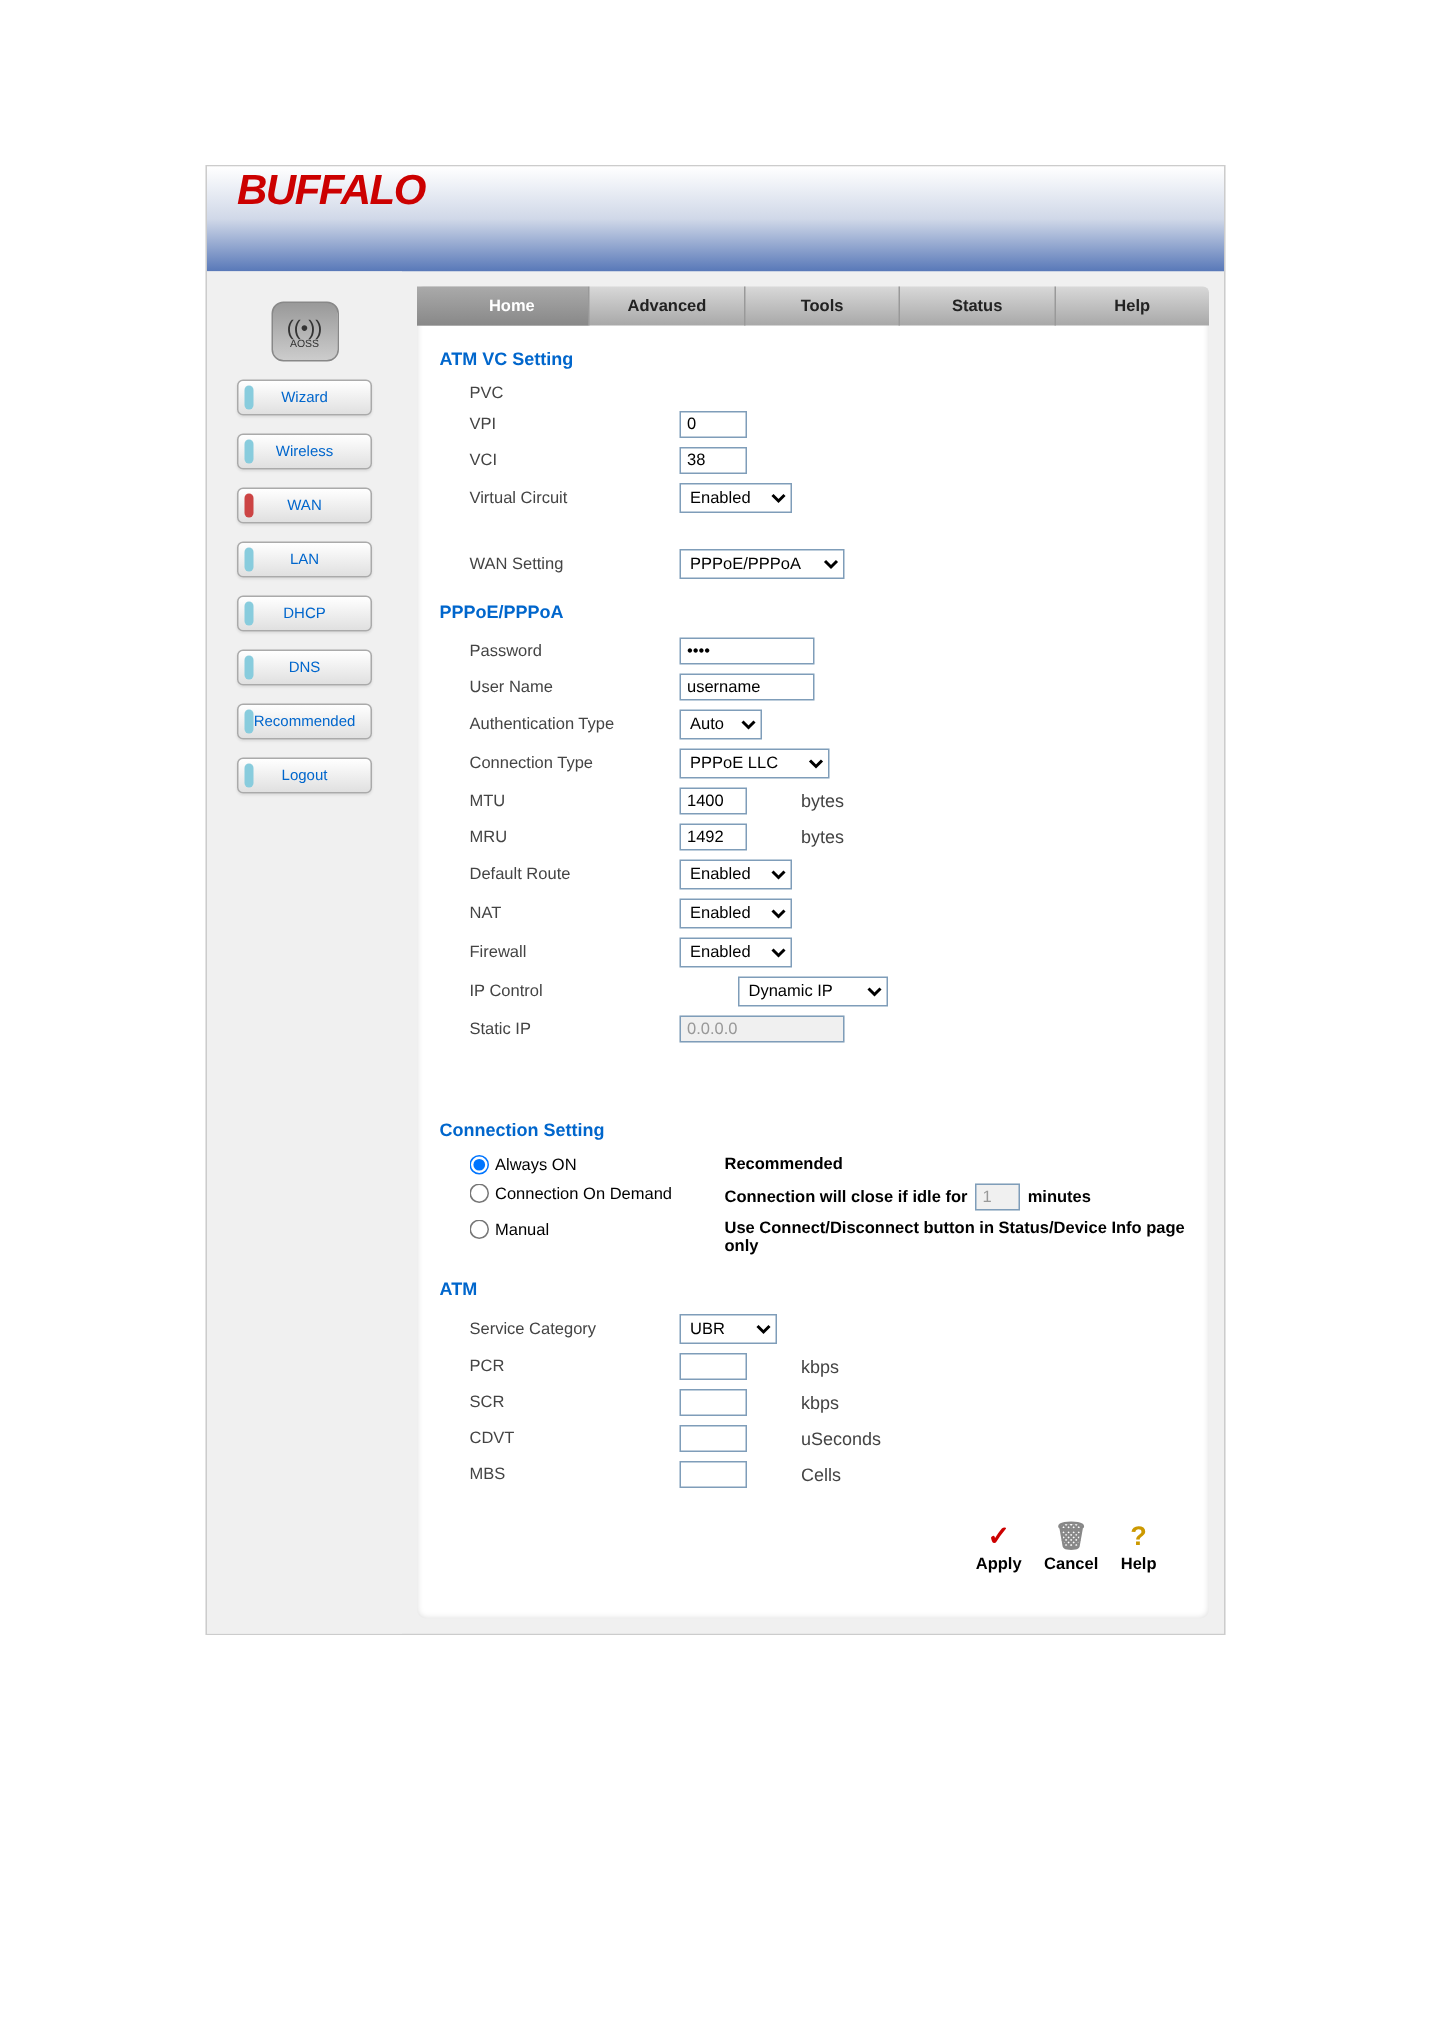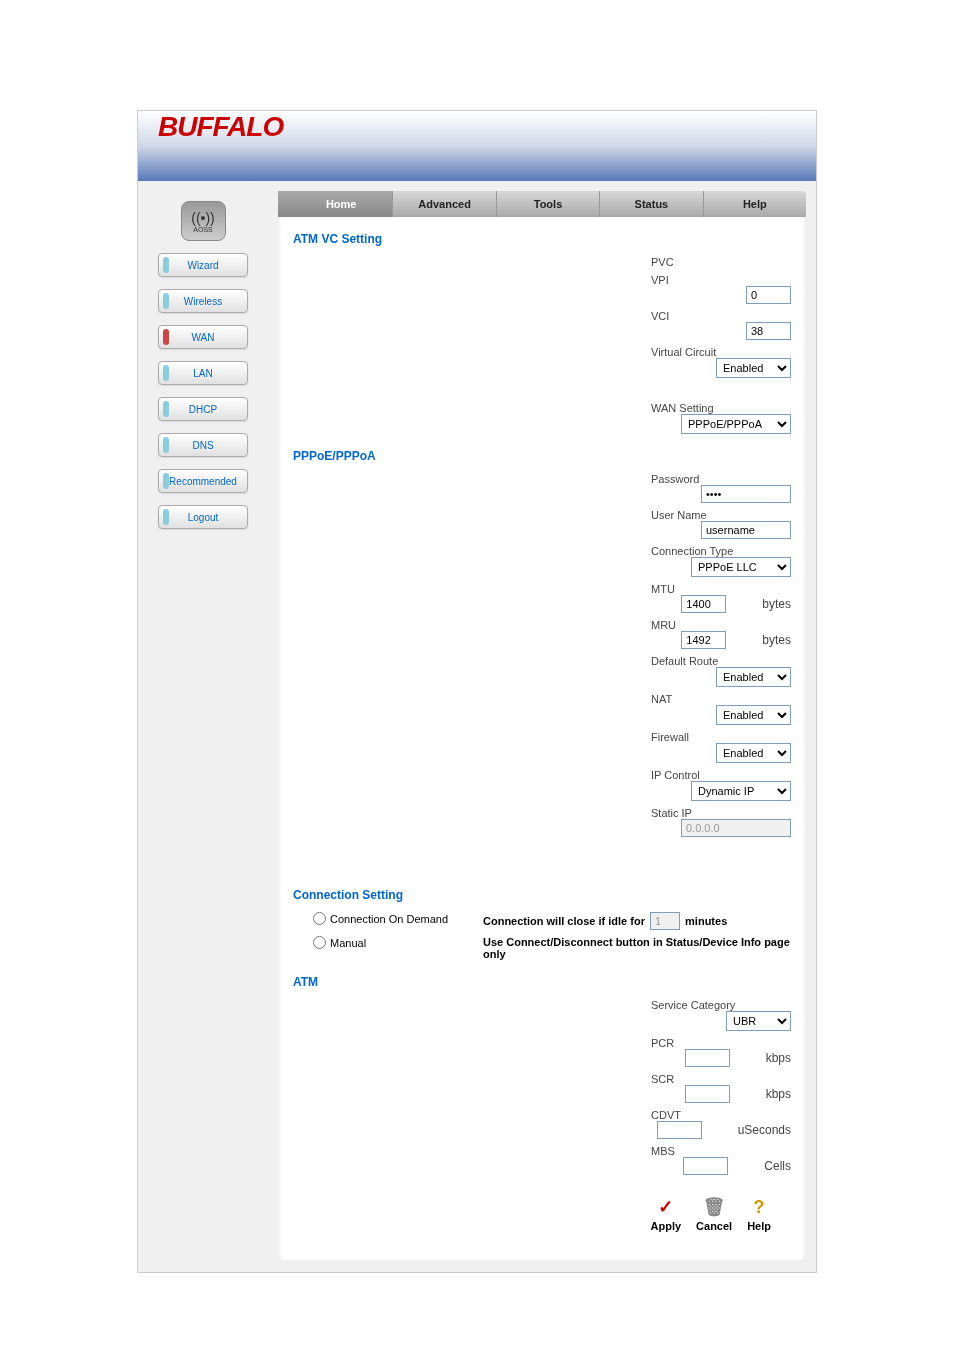"PVC" .form-row { align-items: flex-end -> center; flex-direction: column -> none }
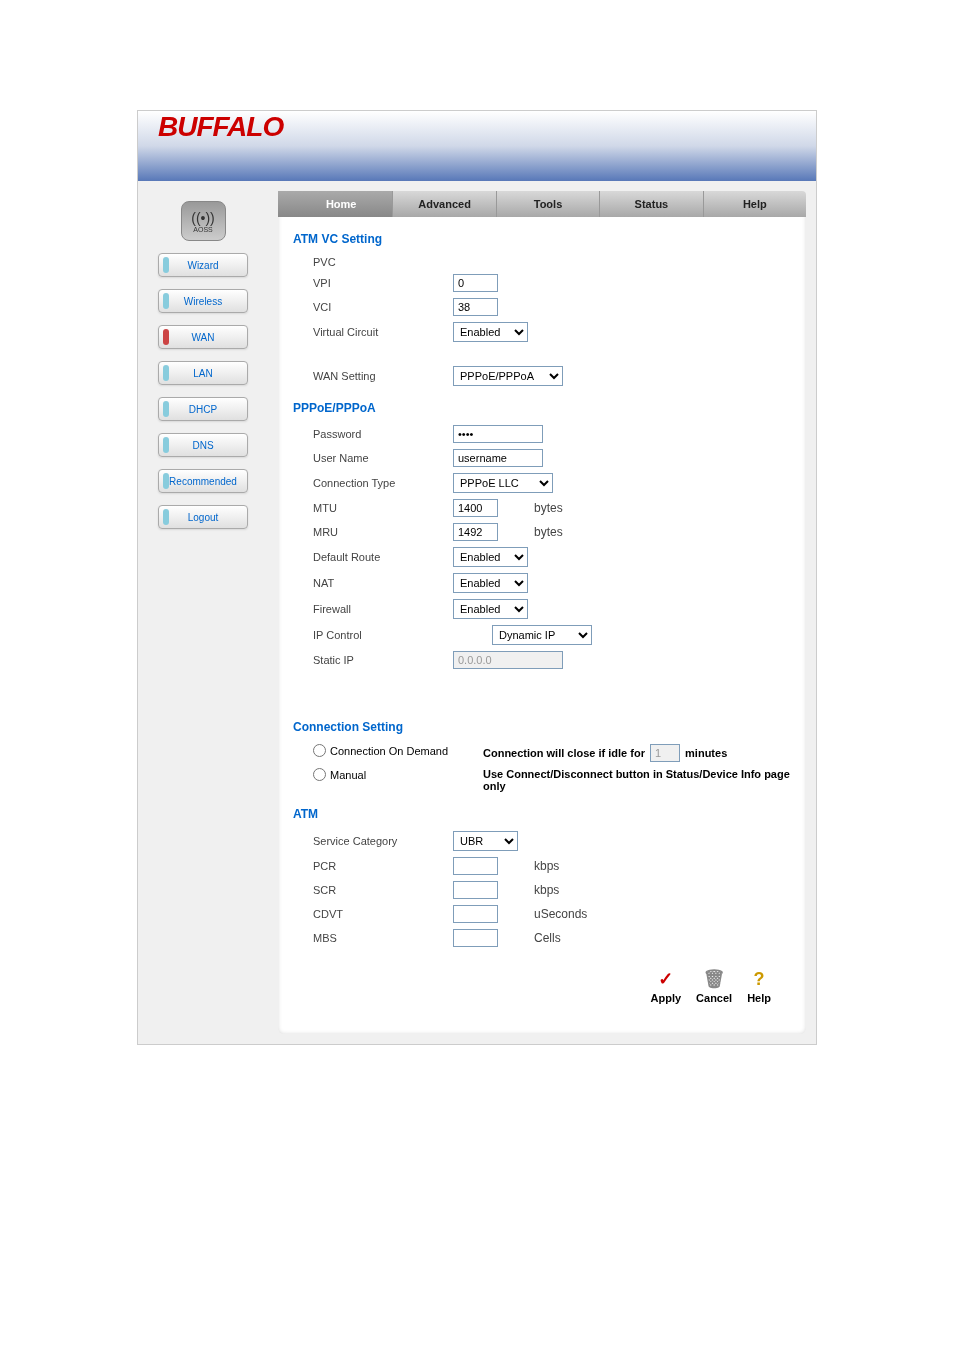"Authentication Type" div.form-row { html: none -> <div> <div>Authentication Type</div> <div> <select><option>Auto</option></select> </div> </div> }
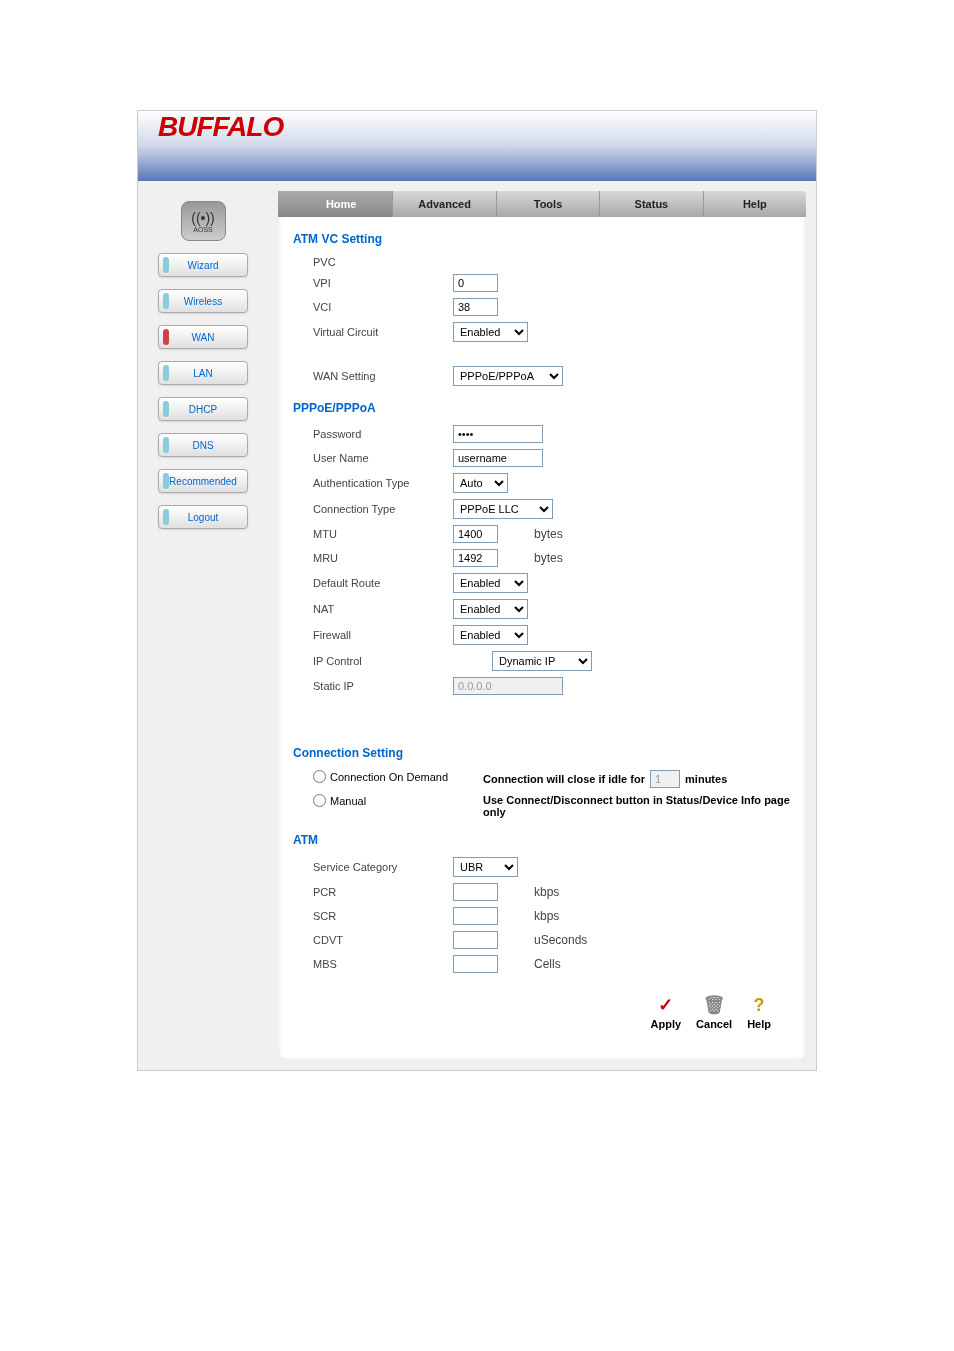"Always ON" div.conn-row { html: none -> <div> <div> <input> <span>Always ON</span> </div> <div>Recommended</div> </div> }
